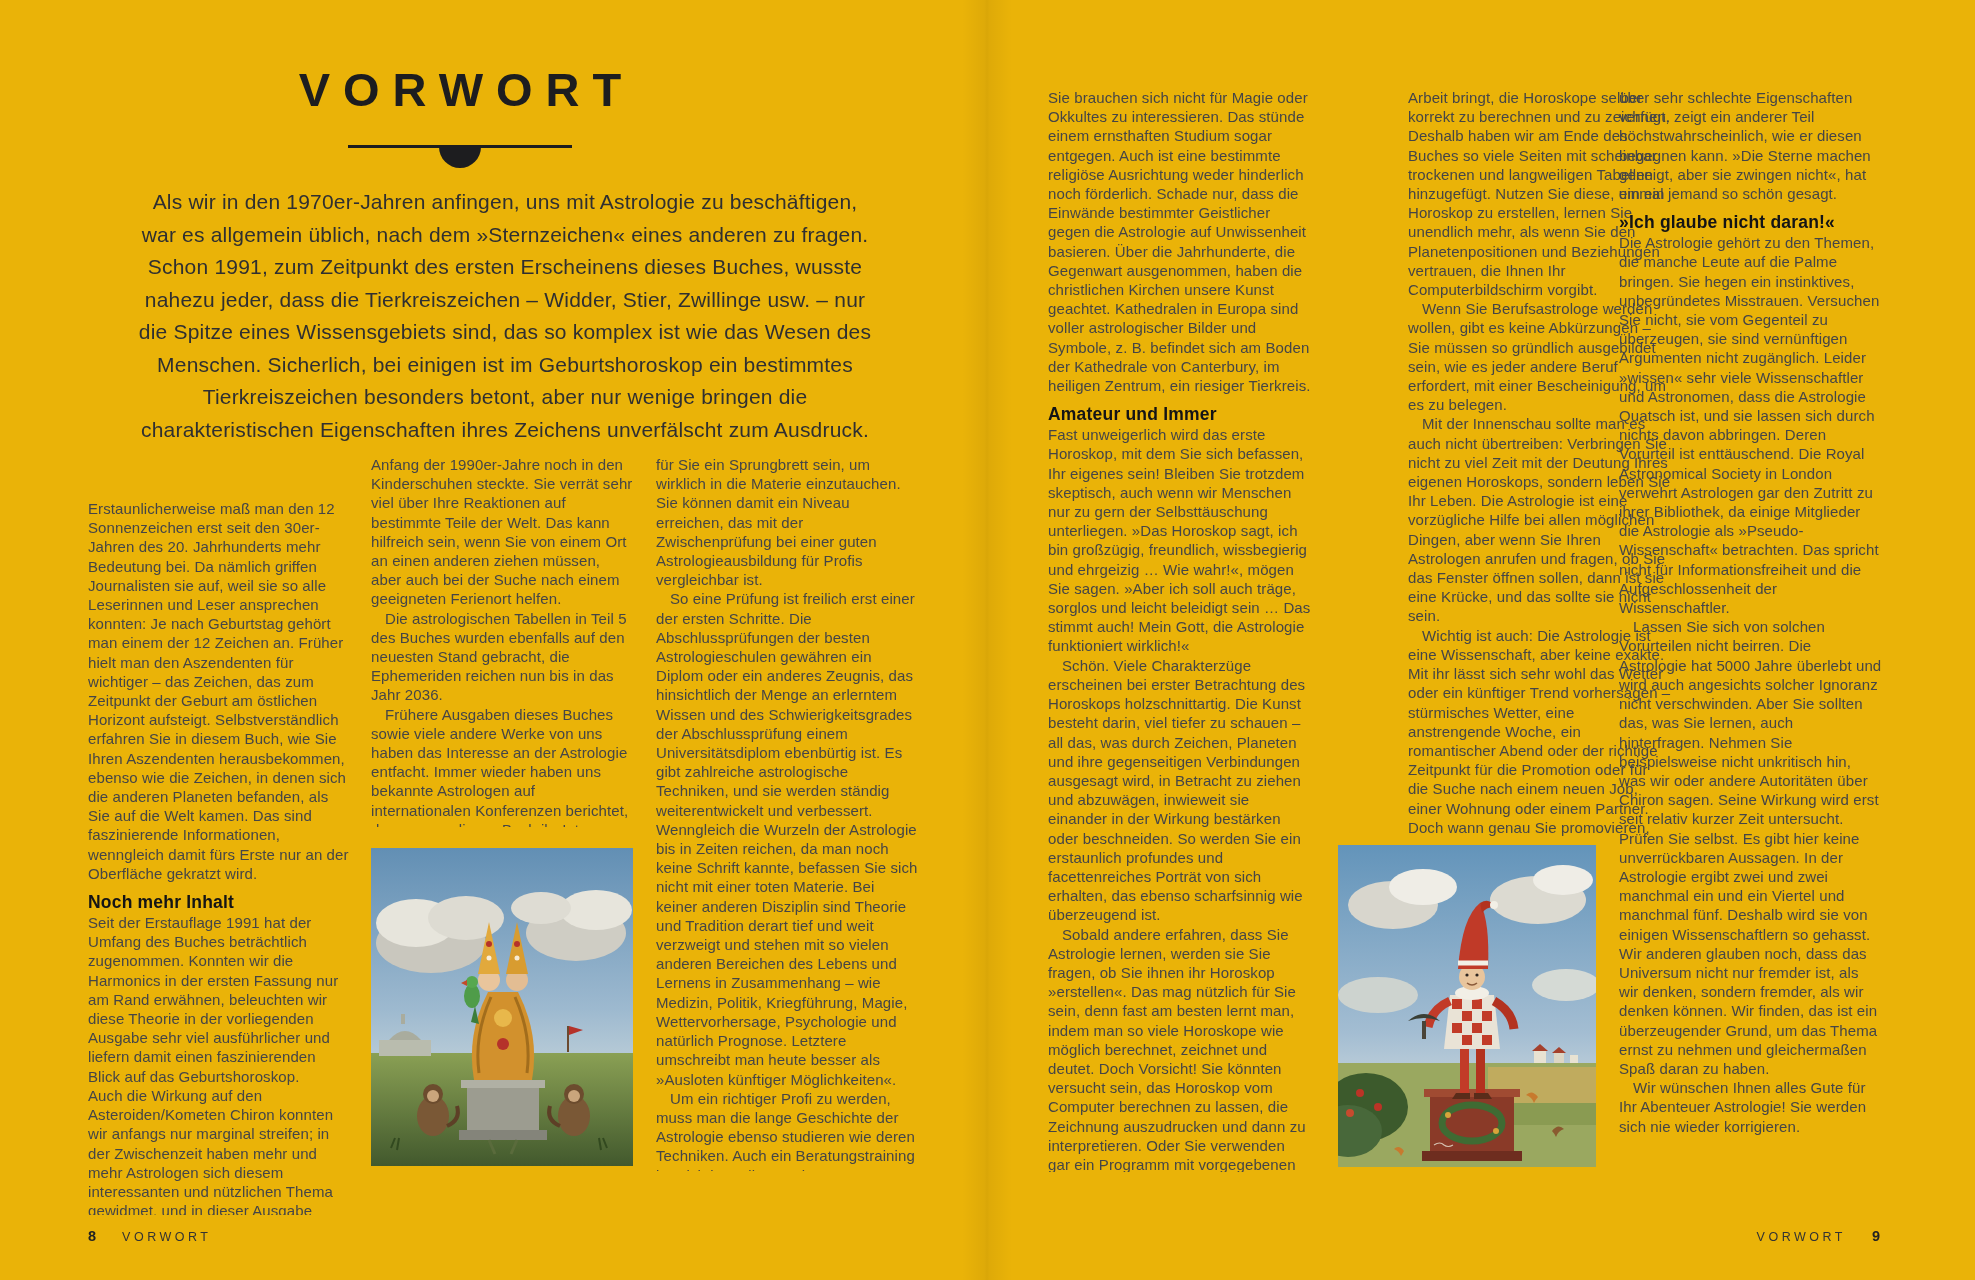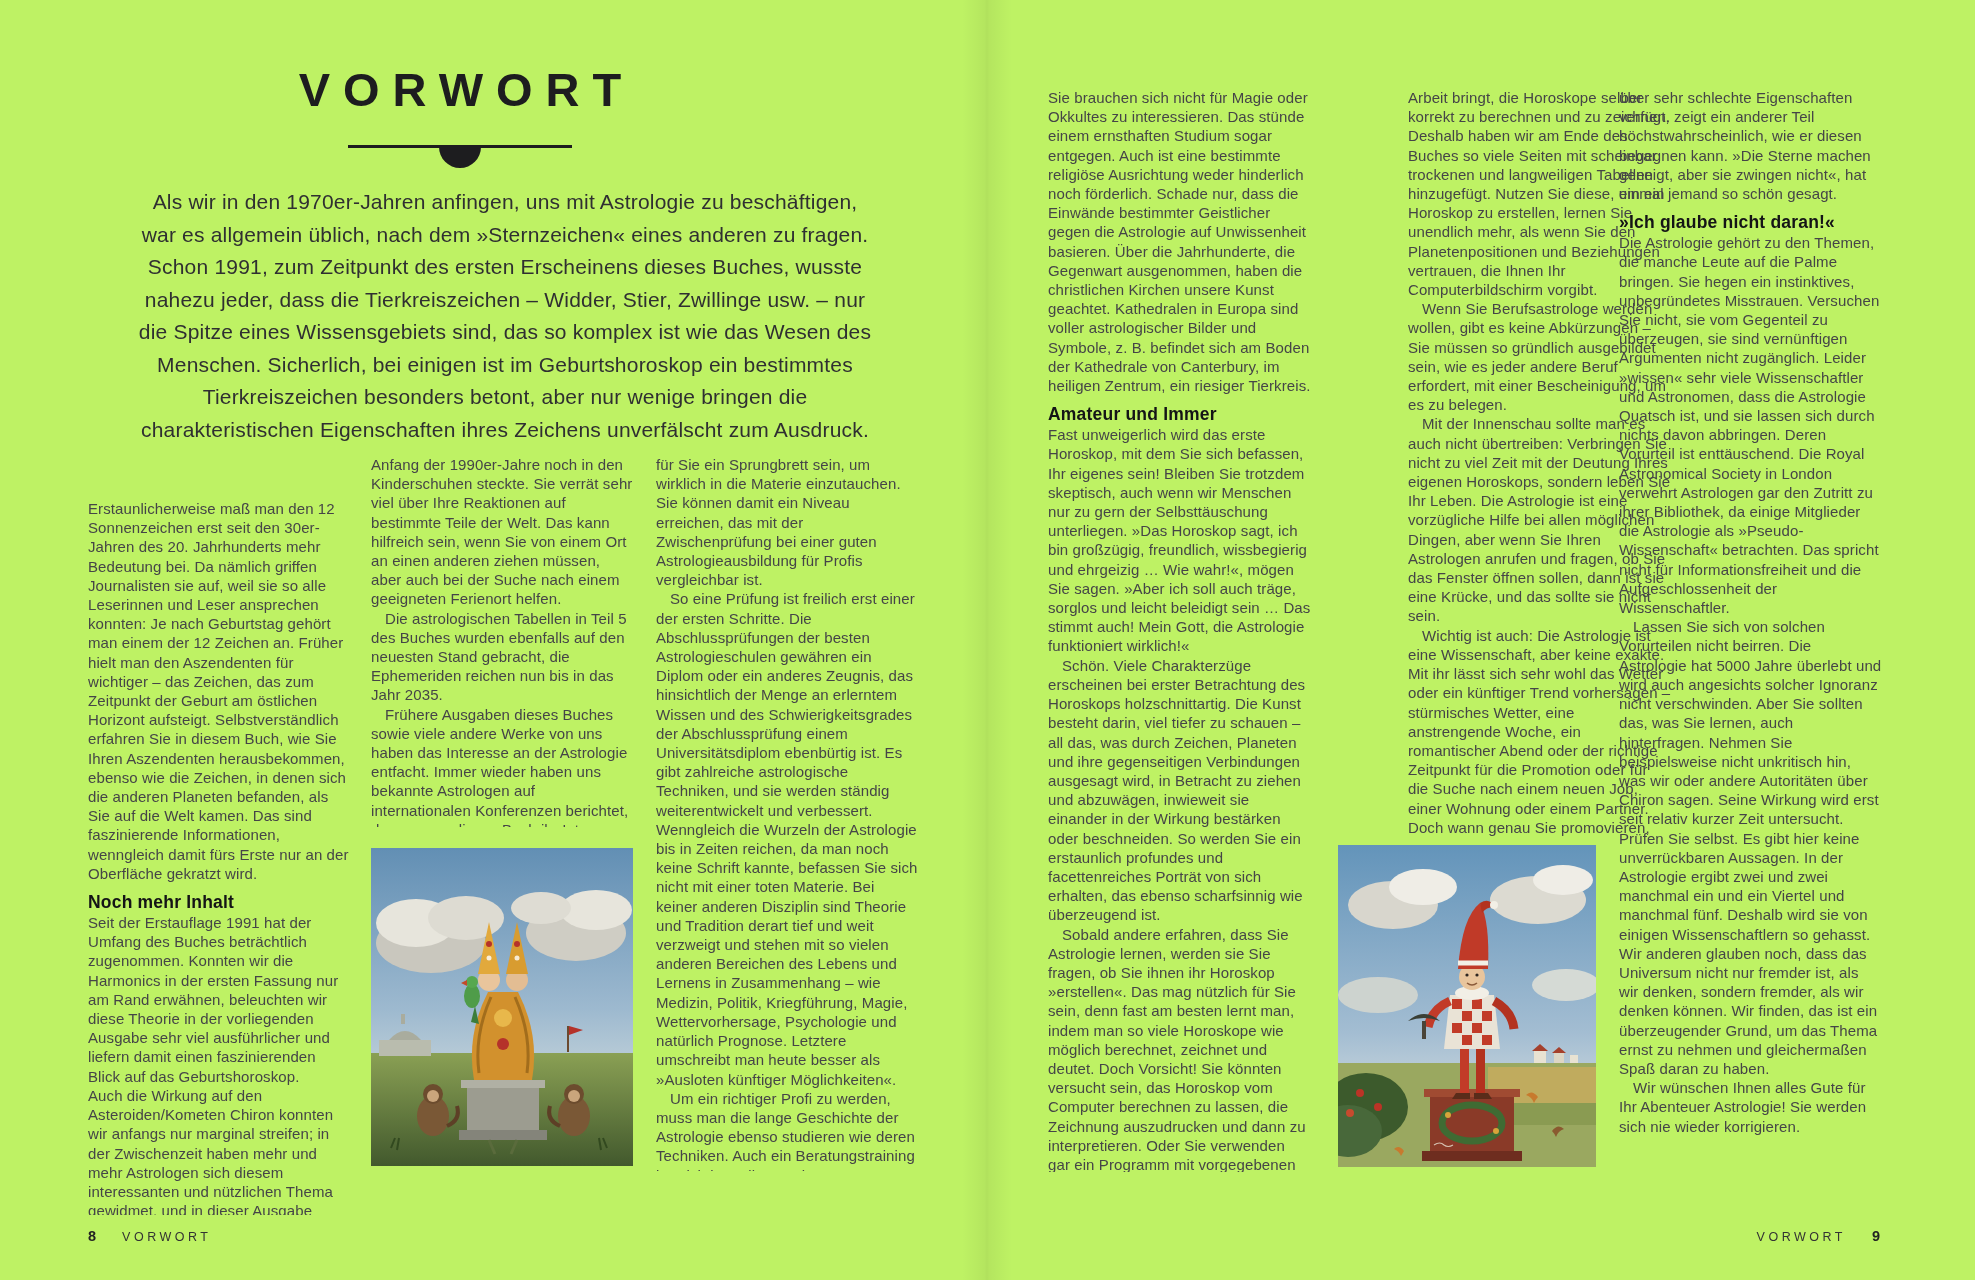"VORWORT" #spread { background: #bef264 -> #eab308 }
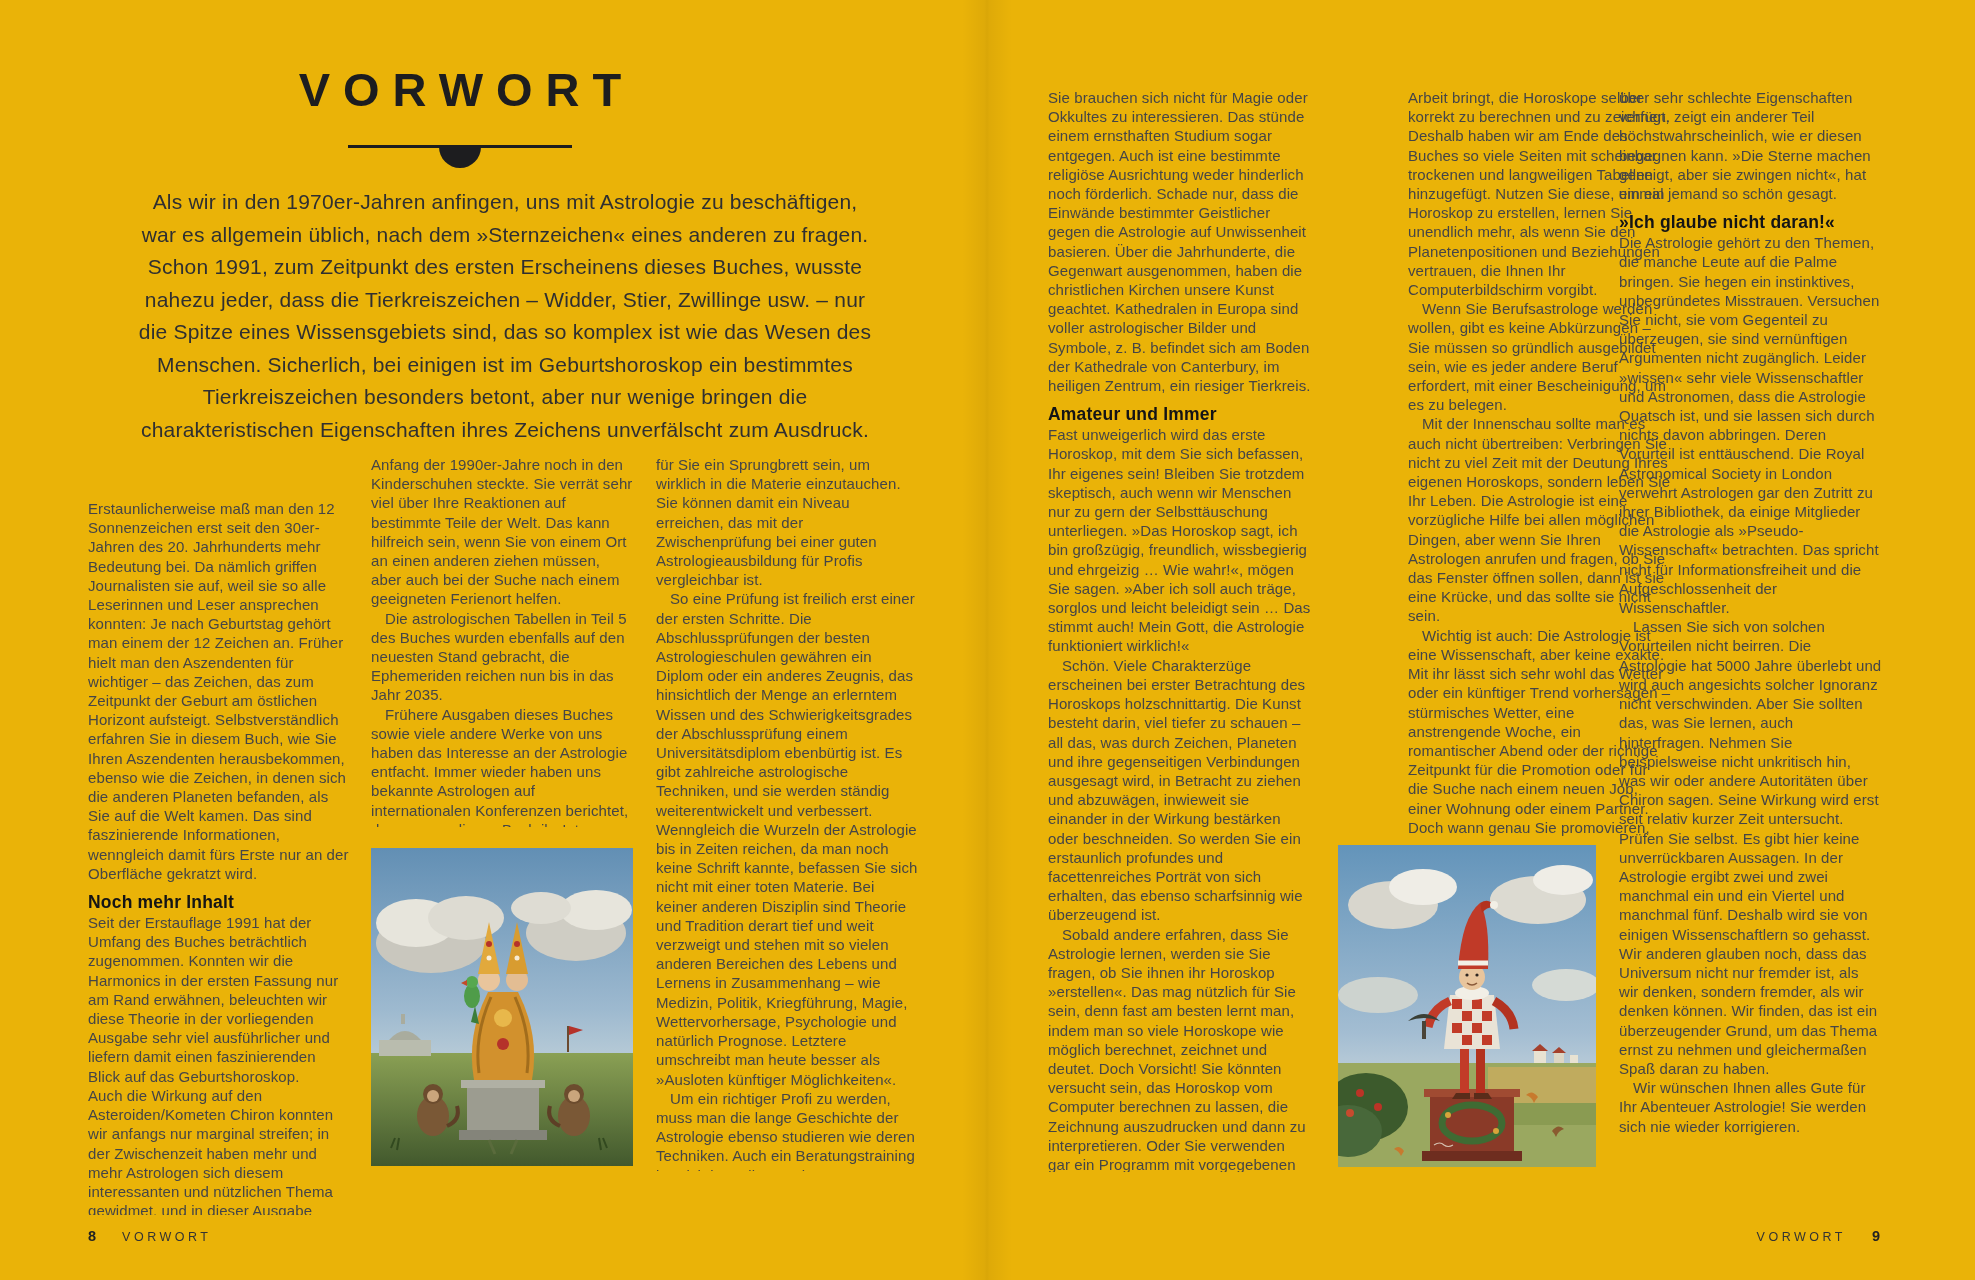"Die astrologischen Tabellen in Teil" p.ind { text: 2035 -> 2036 }
